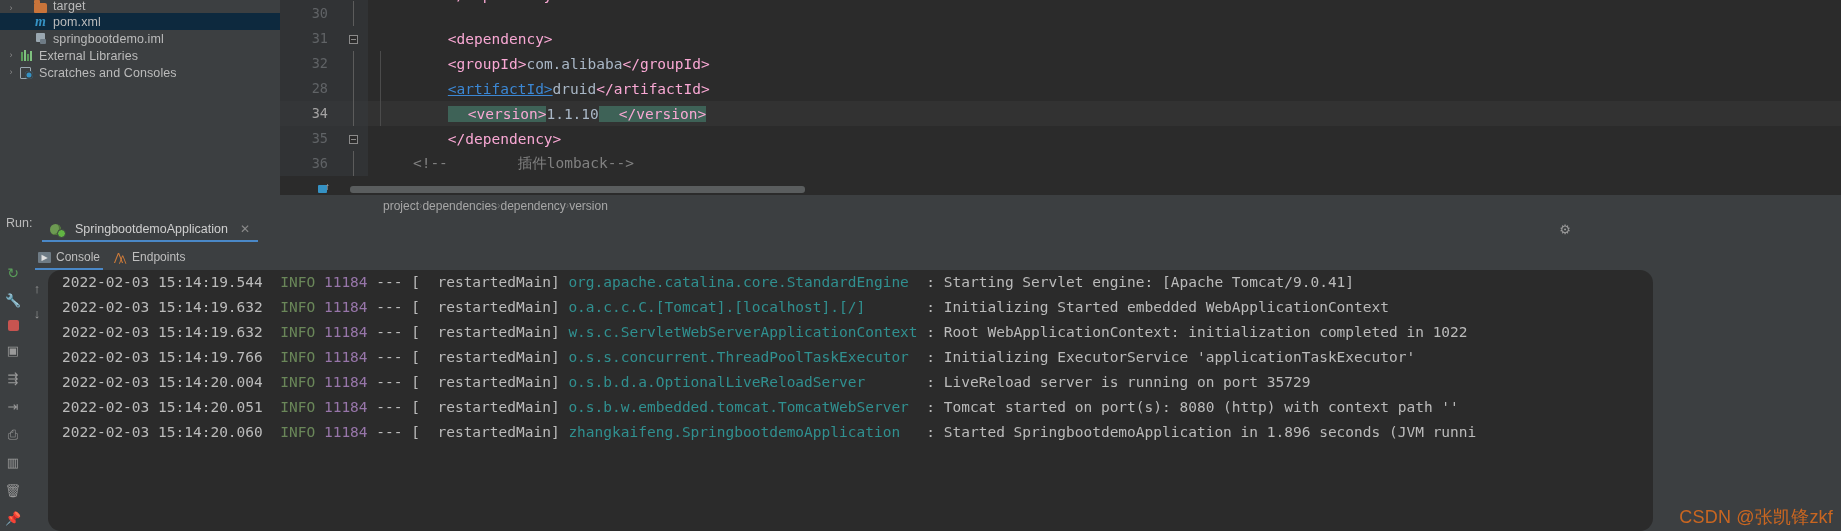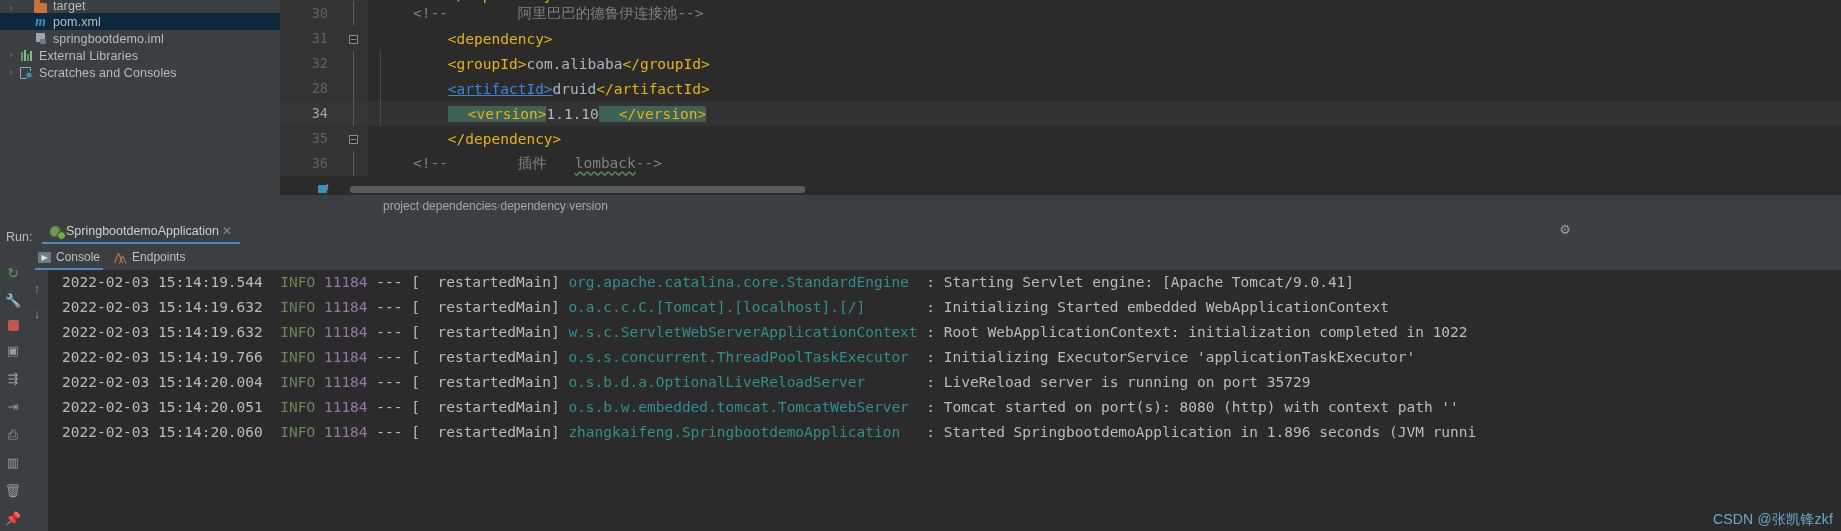"<!-- 阿里巴巴的德鲁伊连接池-->" span.codetext { html: <span><span> </span><span>&lt;!-- 阿里巴巴的德鲁伊连接池--&gt;</span></span> -> none }
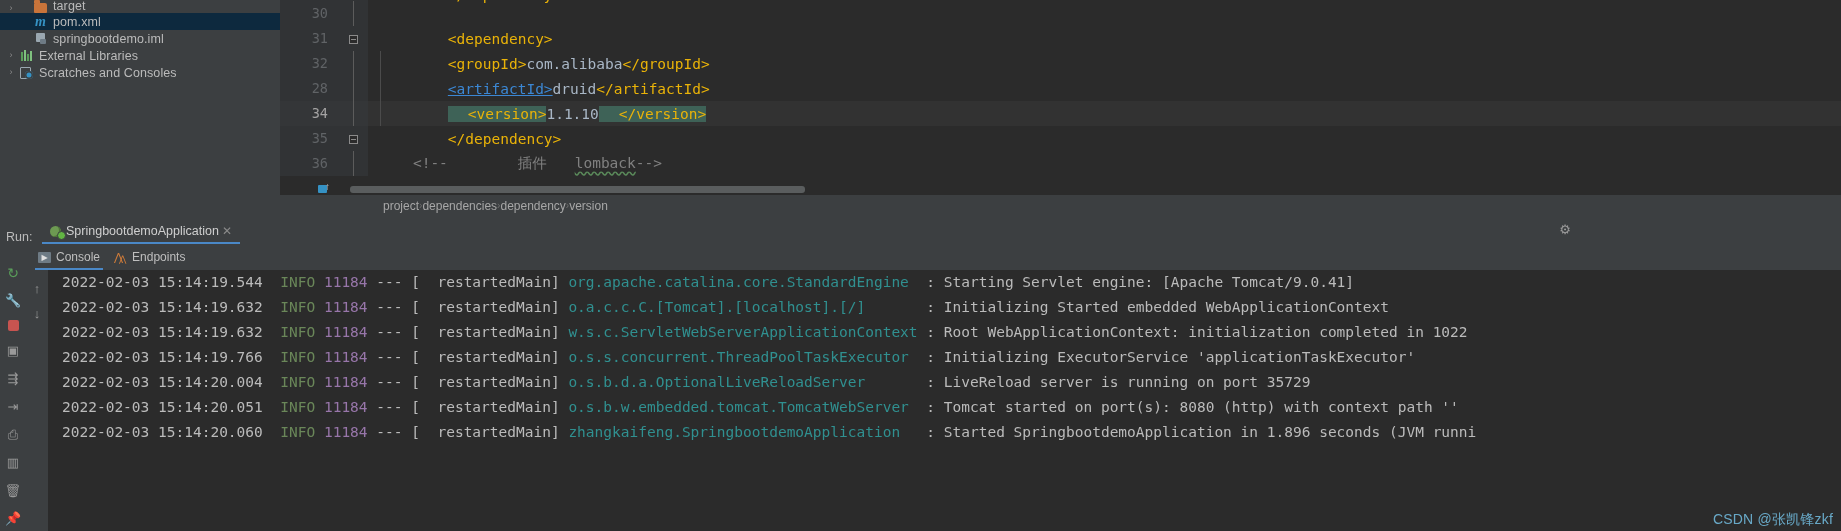"<dependency>" .t-tag { color: #eab308 -> #f9a8d4 }
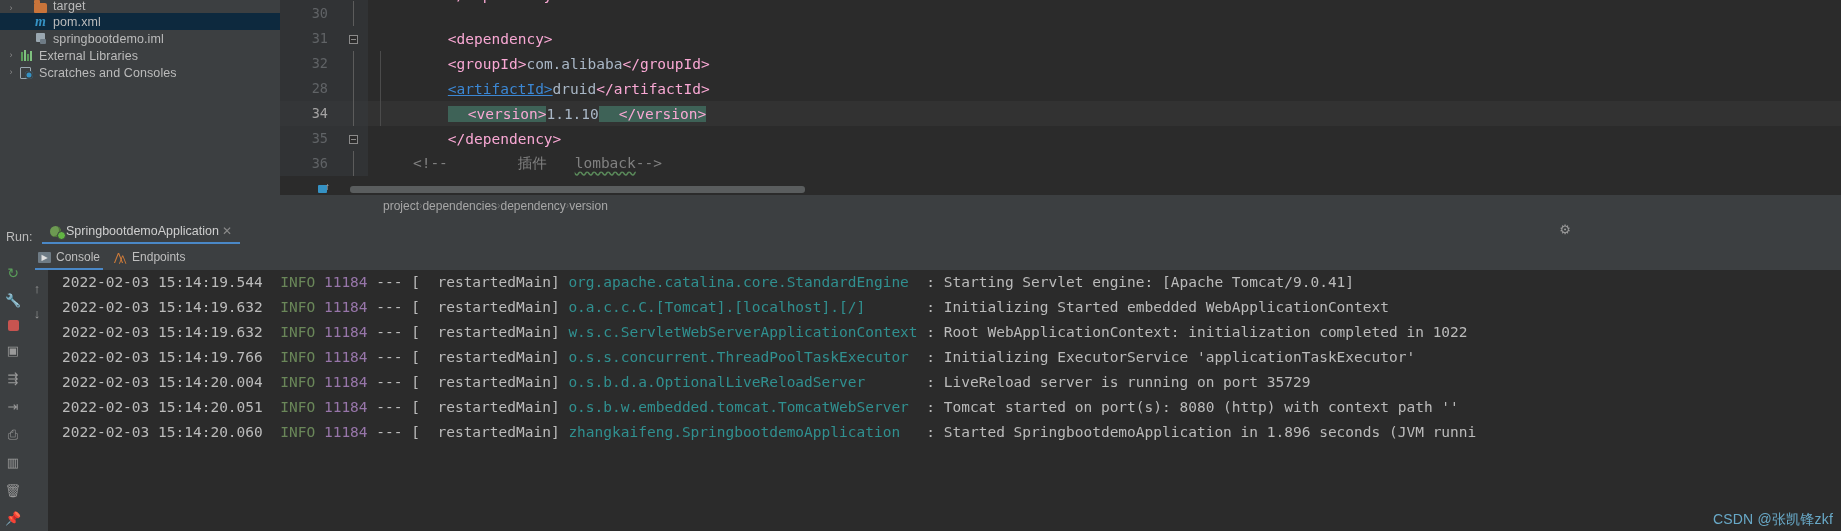"lomback" .squiggle { margin-left: 28px -> none; text-decoration: underline -> none }
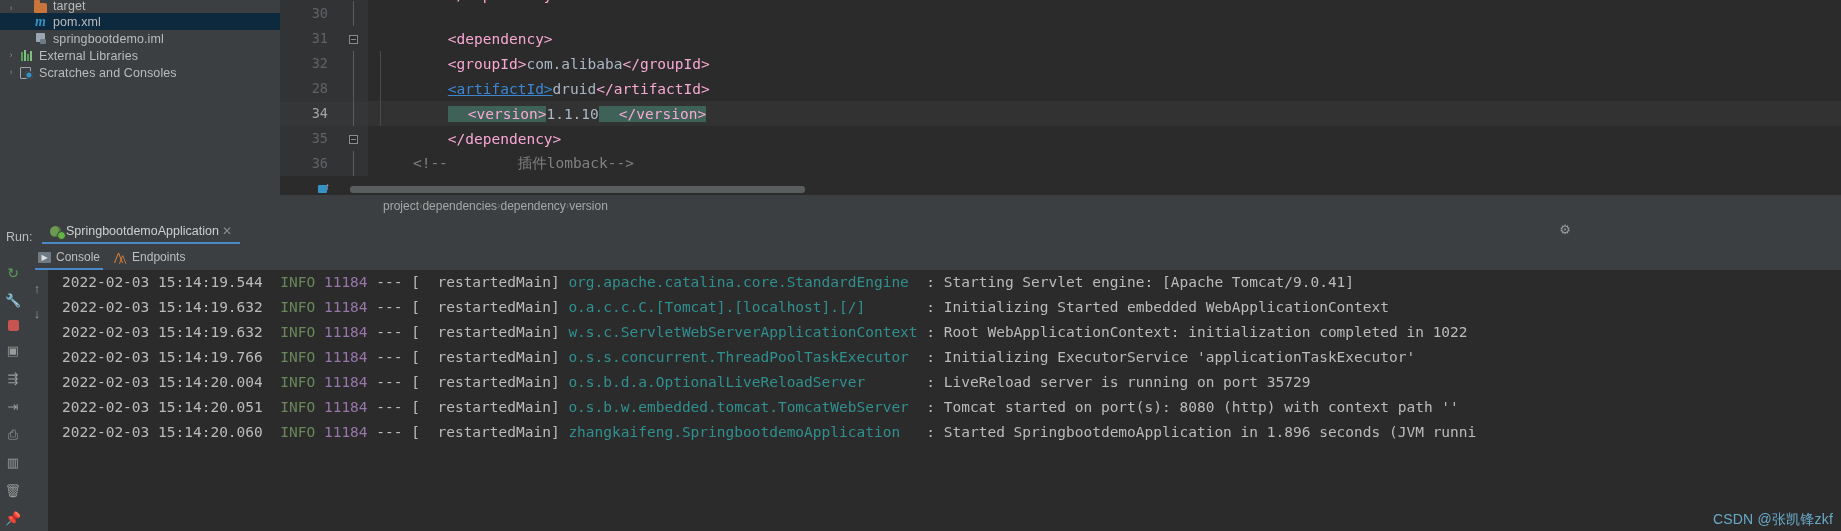"Run:" .run-header { align-items: flex-end -> flex-start }
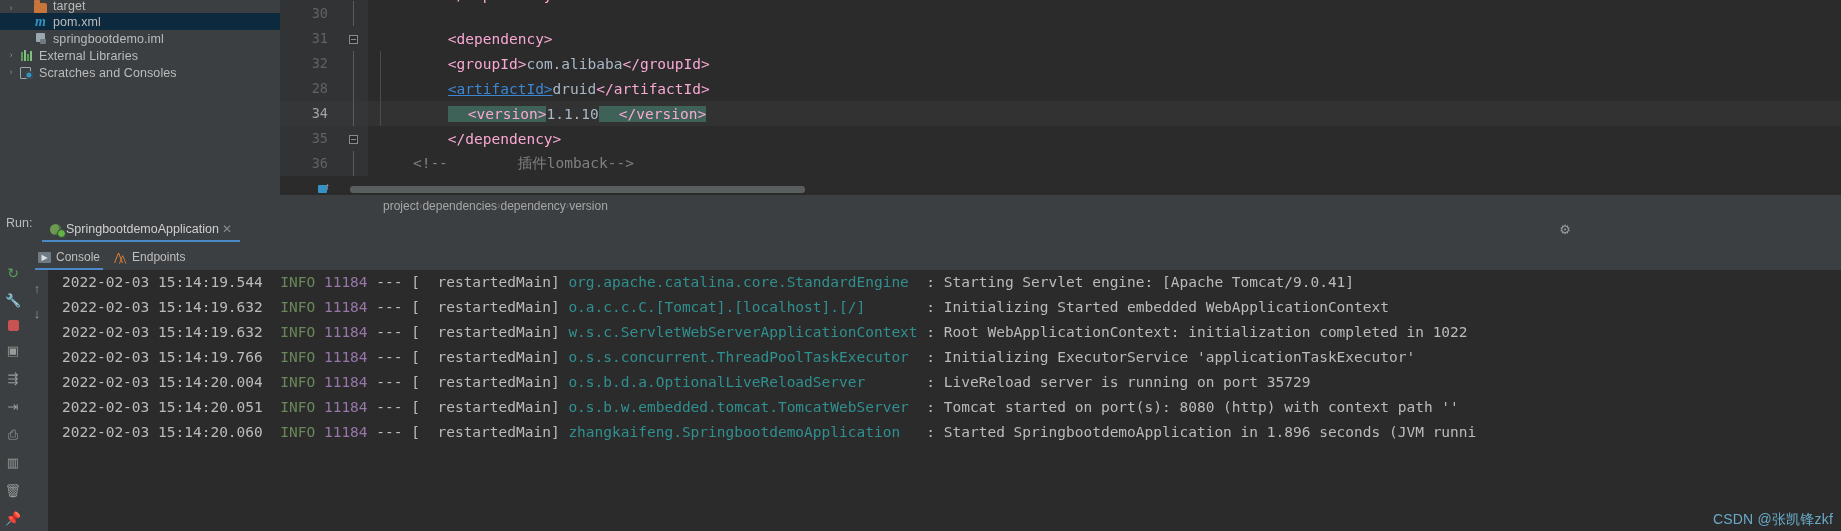"SpringbootdemoApplication" .run-tab { gap: 1px -> 10px }
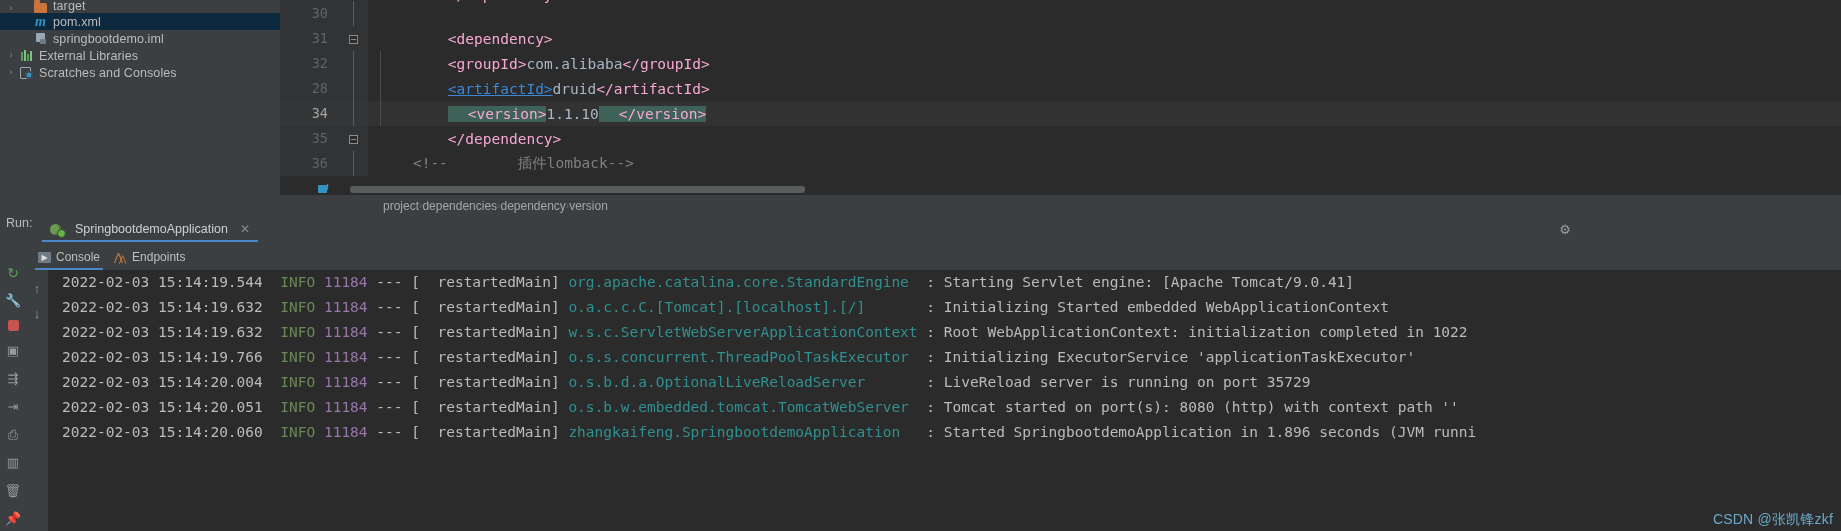"2022-02-03 15:14:19.544 INFO 11184 ---" .console { border-radius: none -> 13px; width: 1793px -> 1605px }
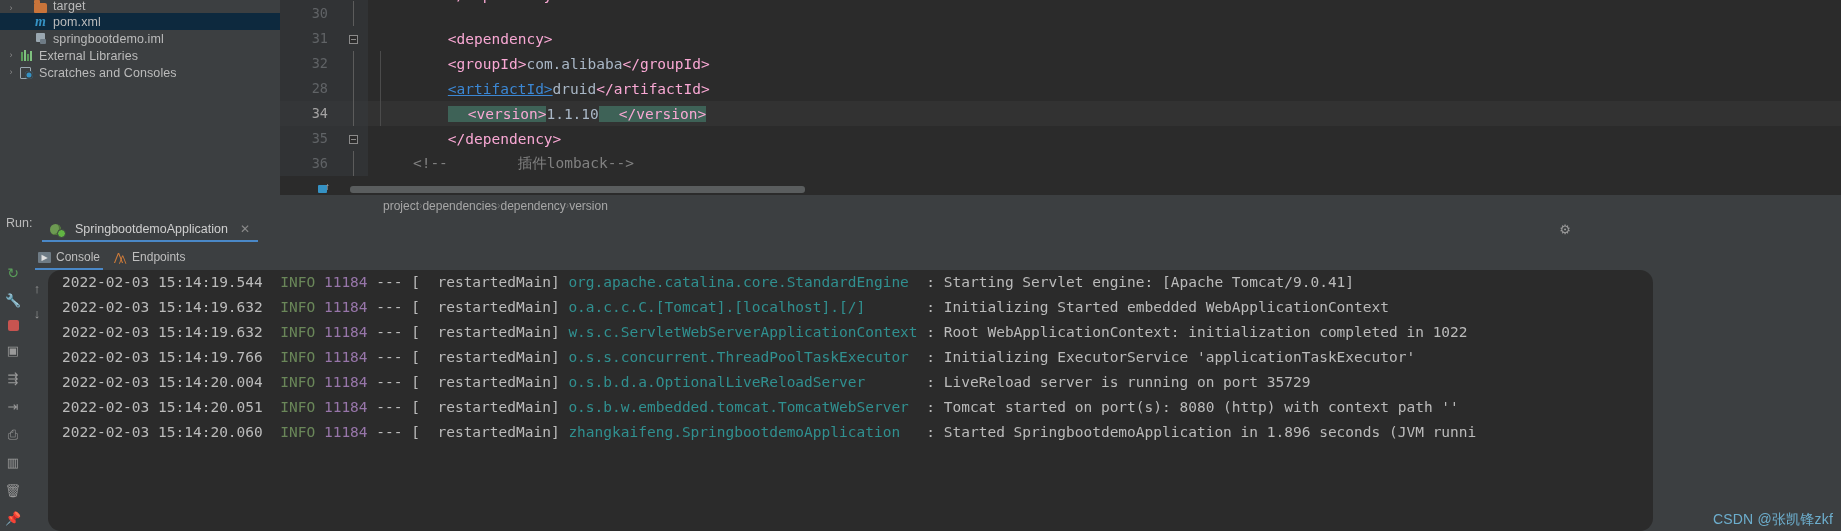"CSDN @张凯锋zkf" .watermark { color: #7dd3fc -> #f97316; font-size: 14px -> 18px }
